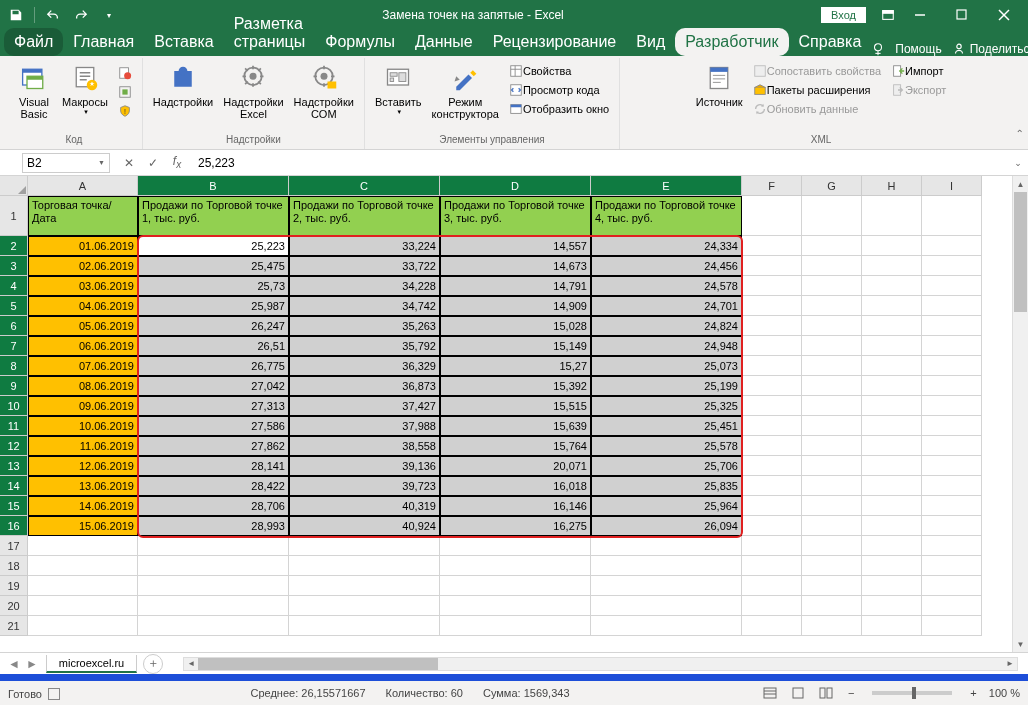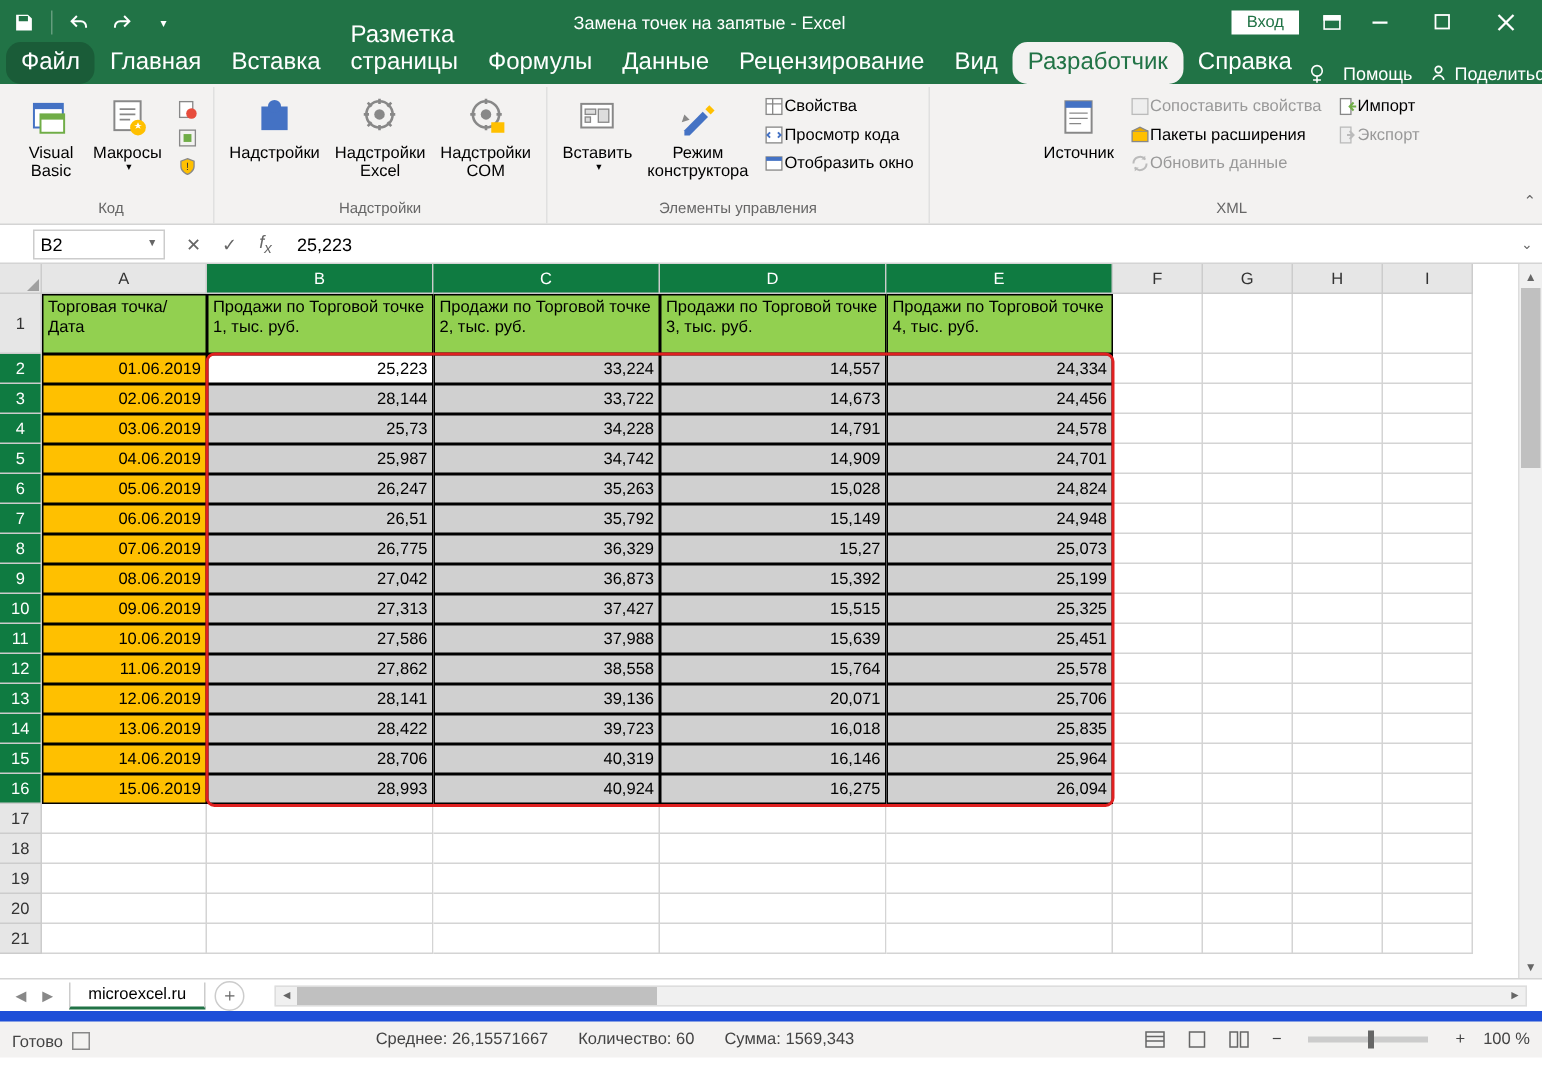"28,144" div.cell { text: 28,144 -> 25,475 }
